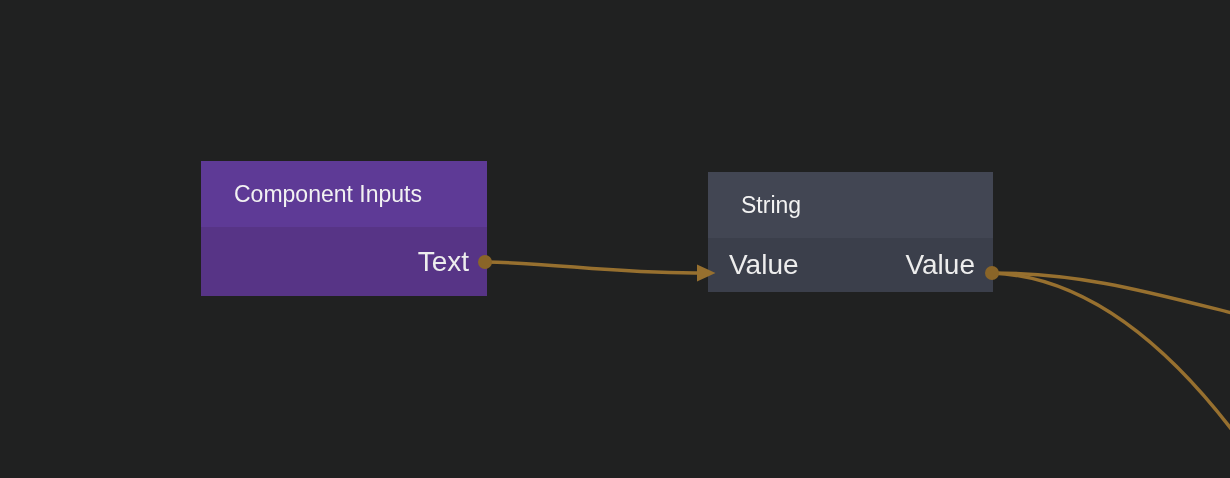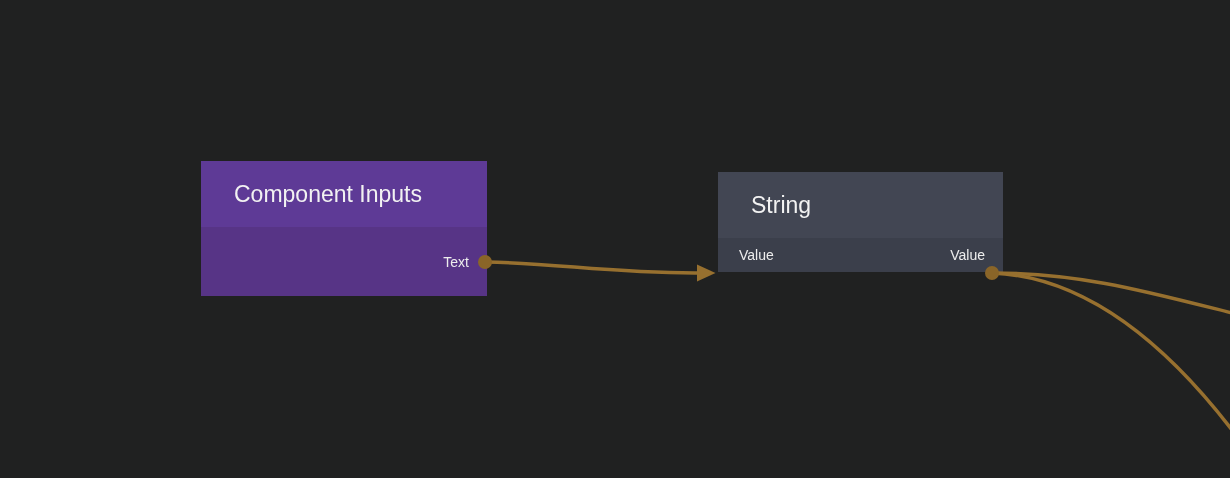"String" .node2 { height: 100px -> 120px; margin-left: 10px -> none }
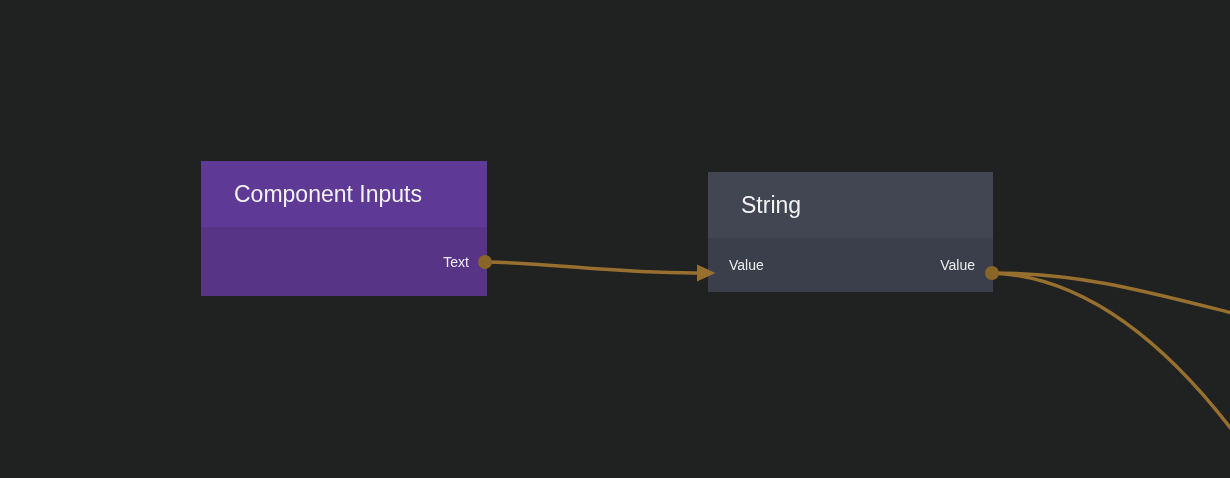"Text" .port-row { font-size: 14px -> 28px }
